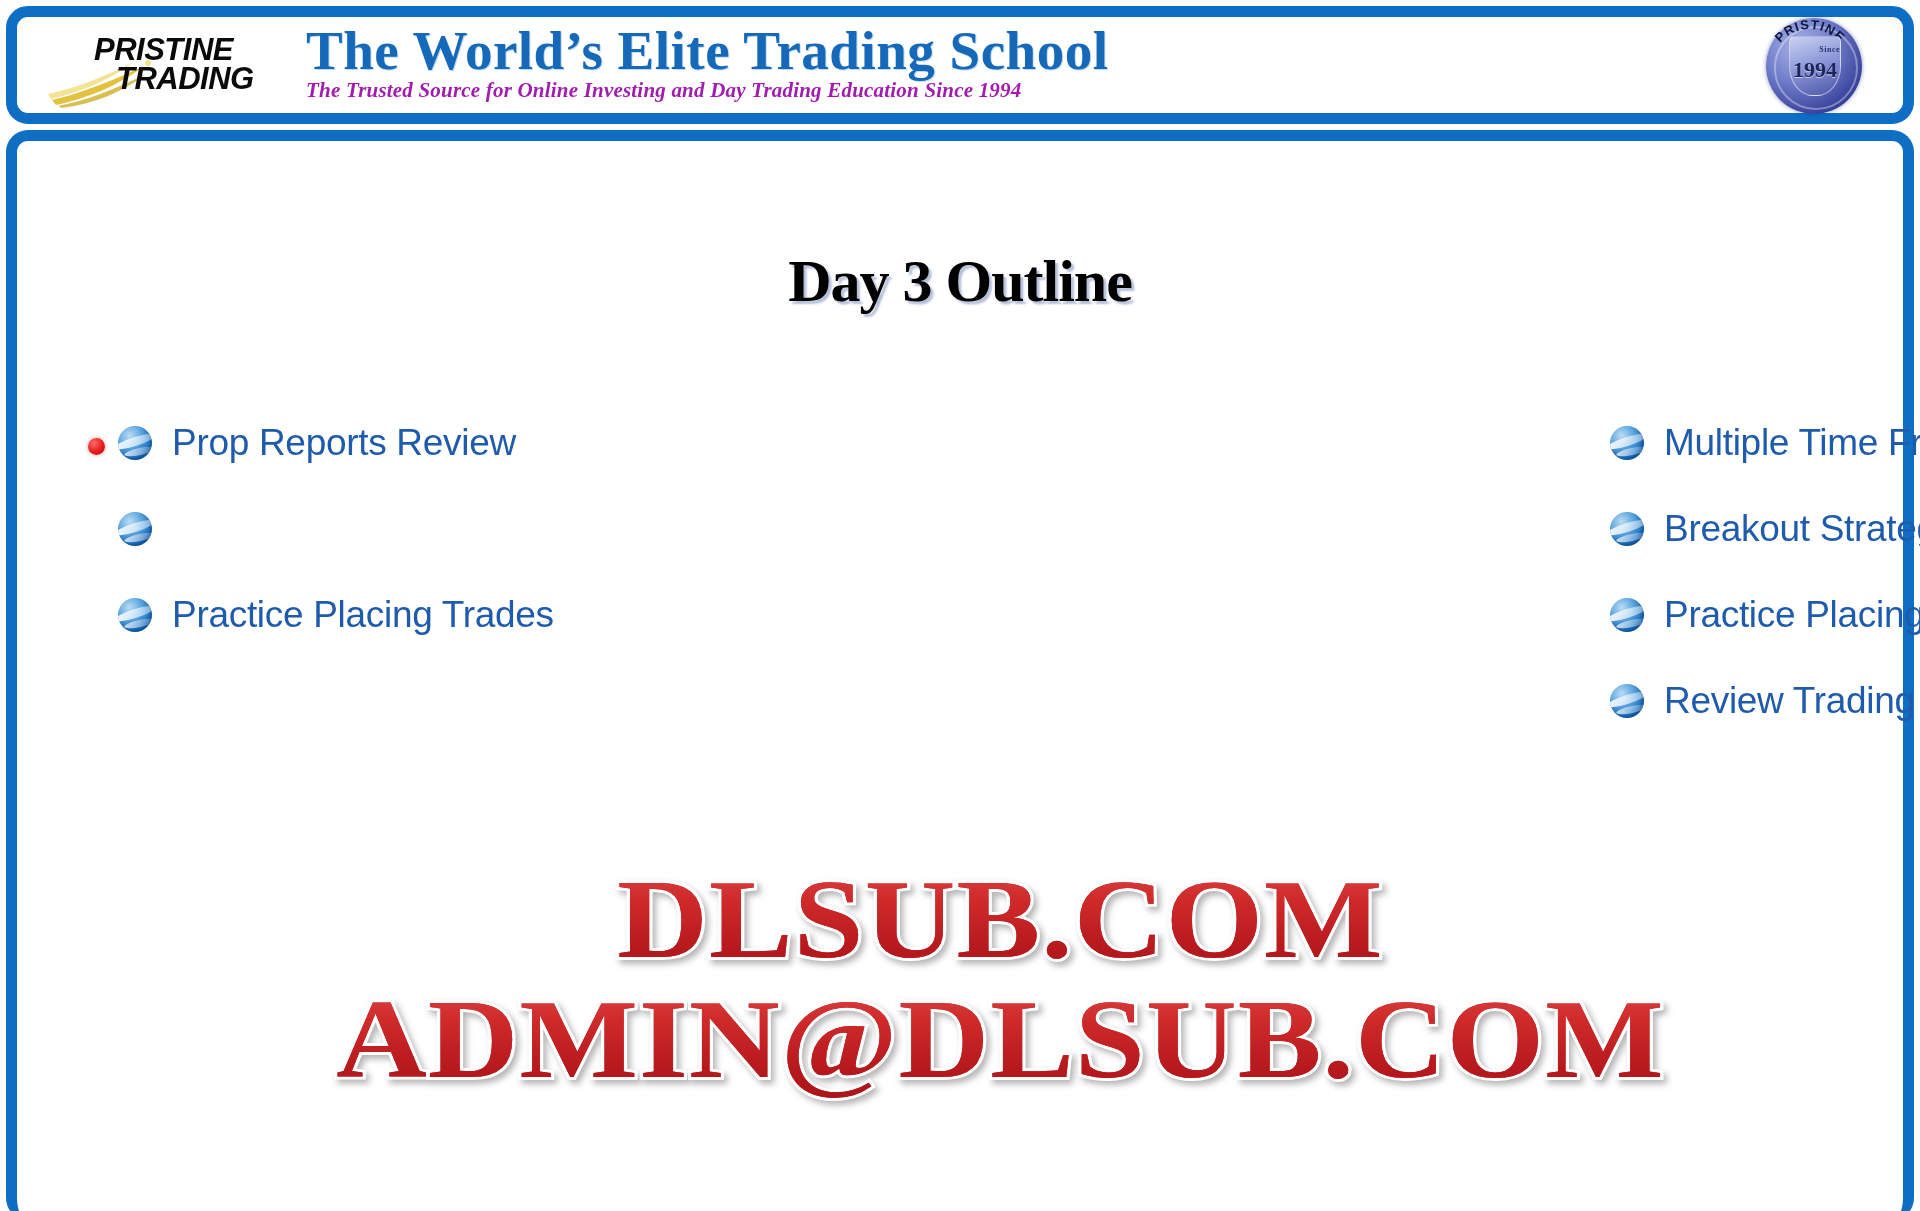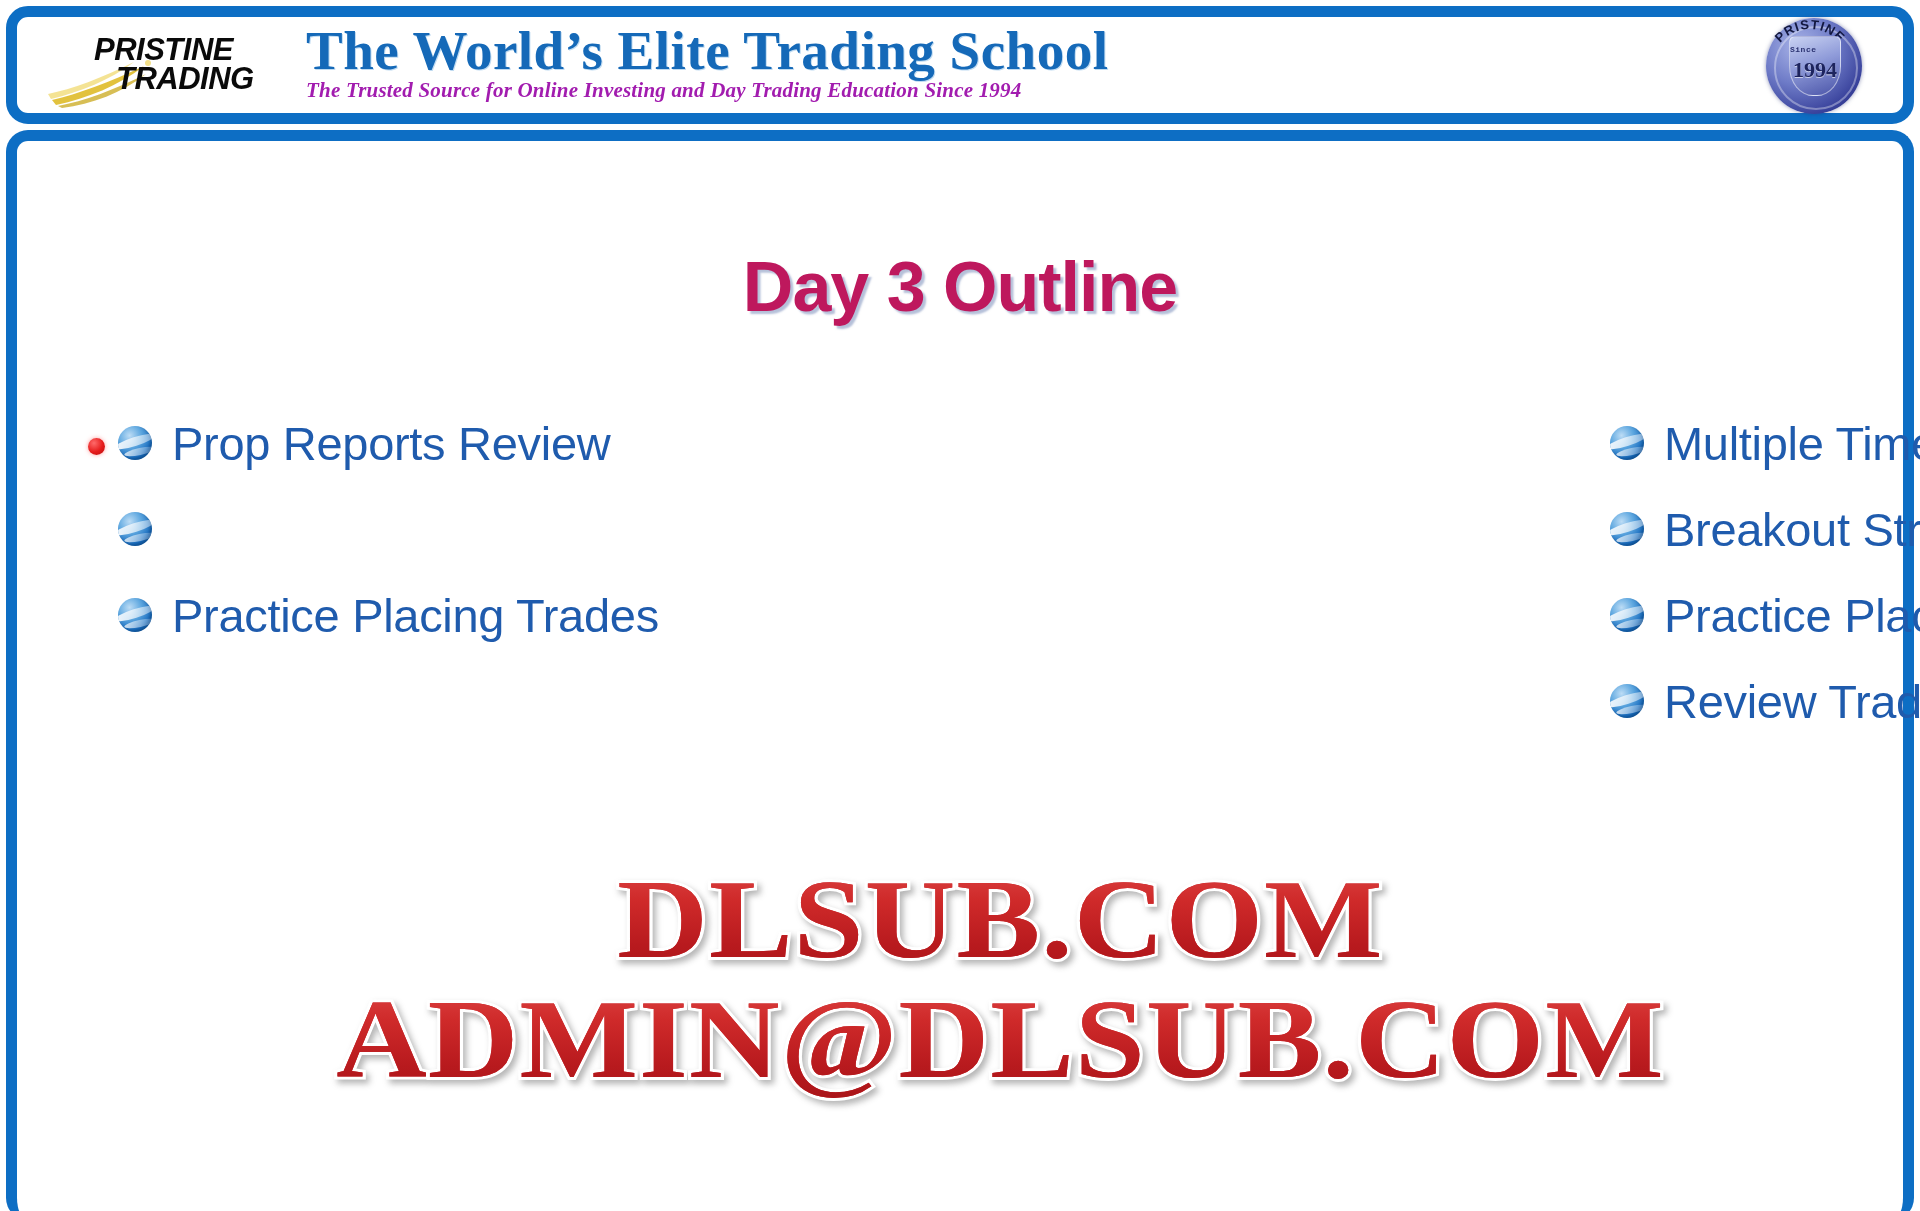"Since" .seal-since { font-family: Liberation Mono, monospace -> Liberation Serif, serif; text-align: left -> right }
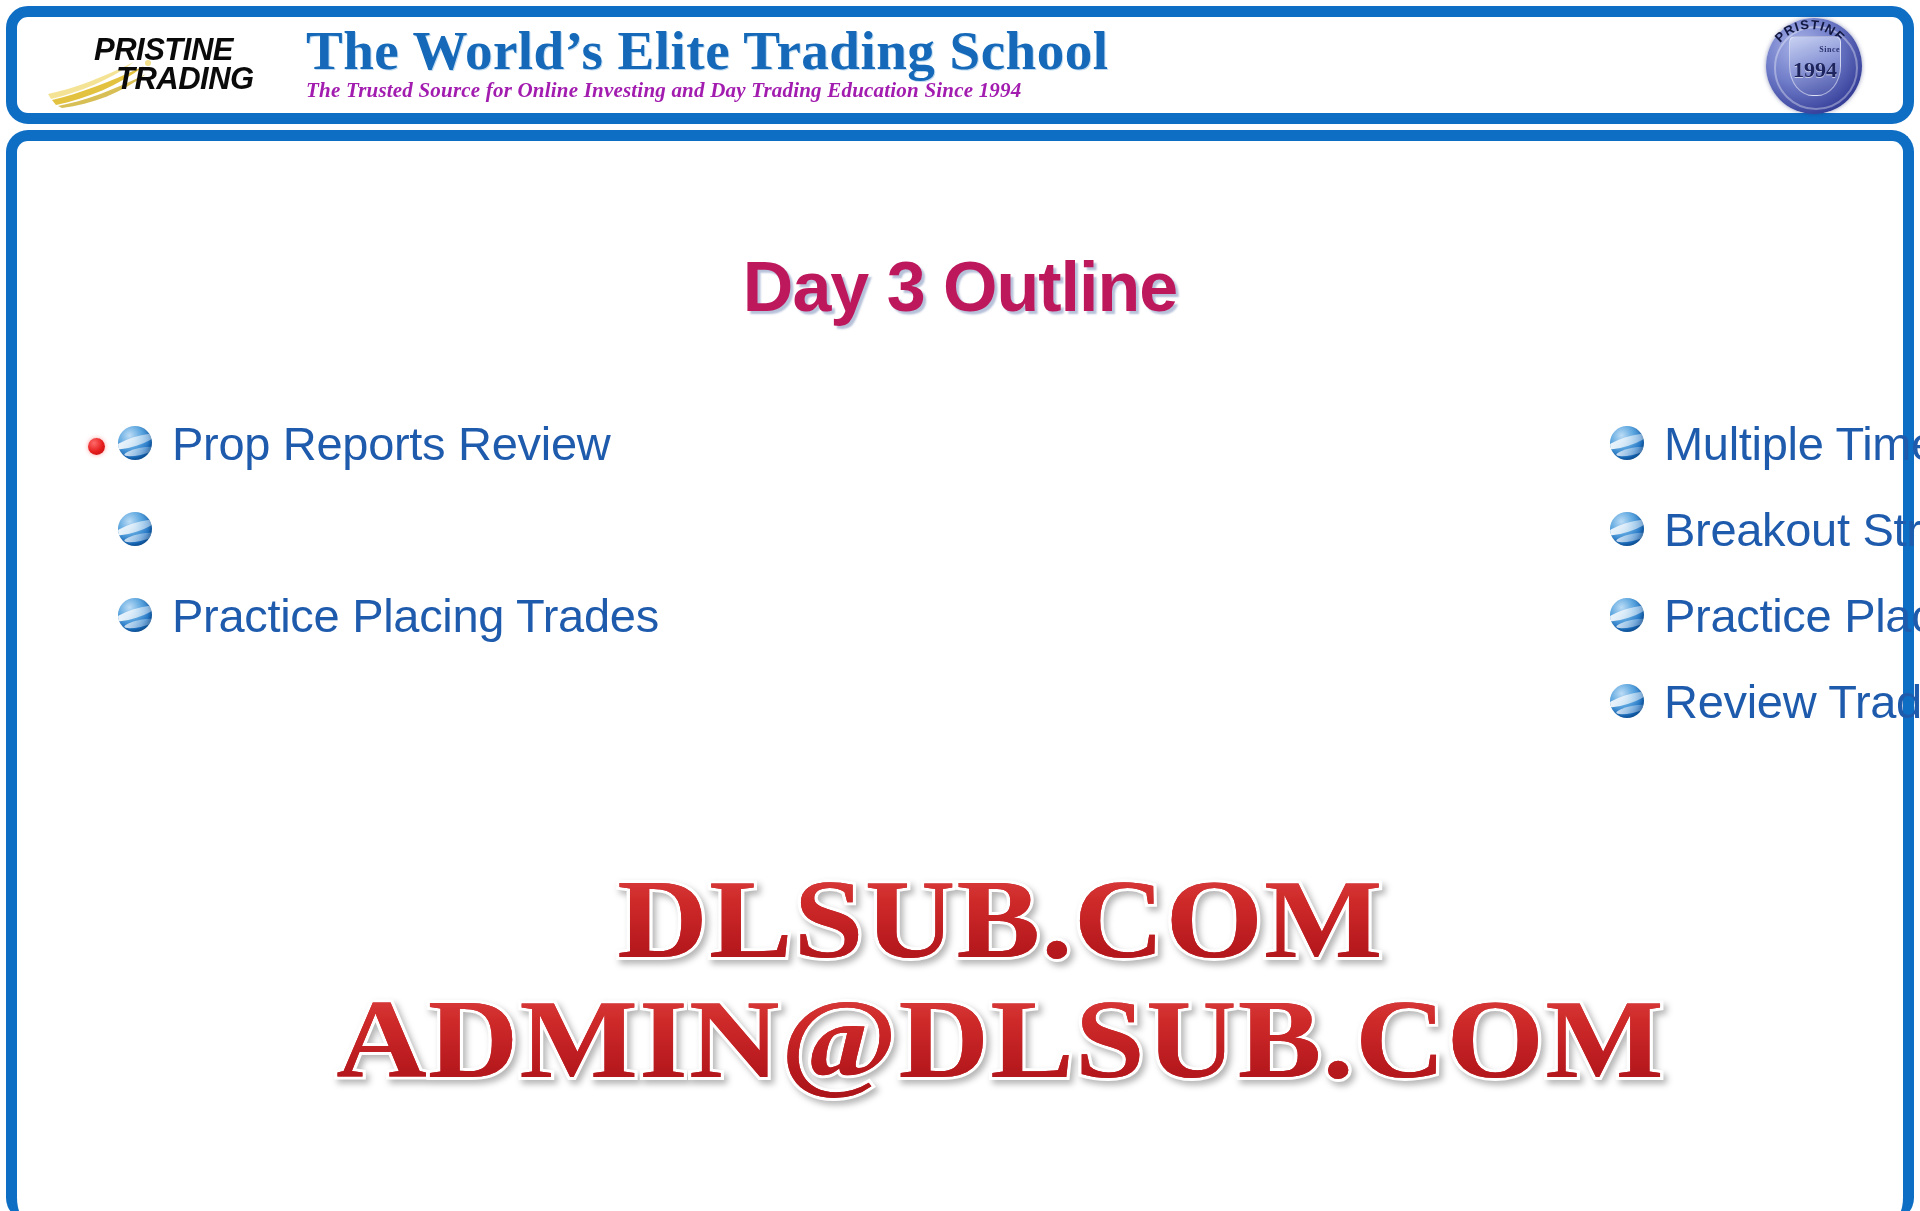"Day 3 Outline" #page-title { color: #be185d -> #000000; font-family: Liberation Sans, sans-serif -> Liberation Serif, serif; font-size: 70px -> 60px }
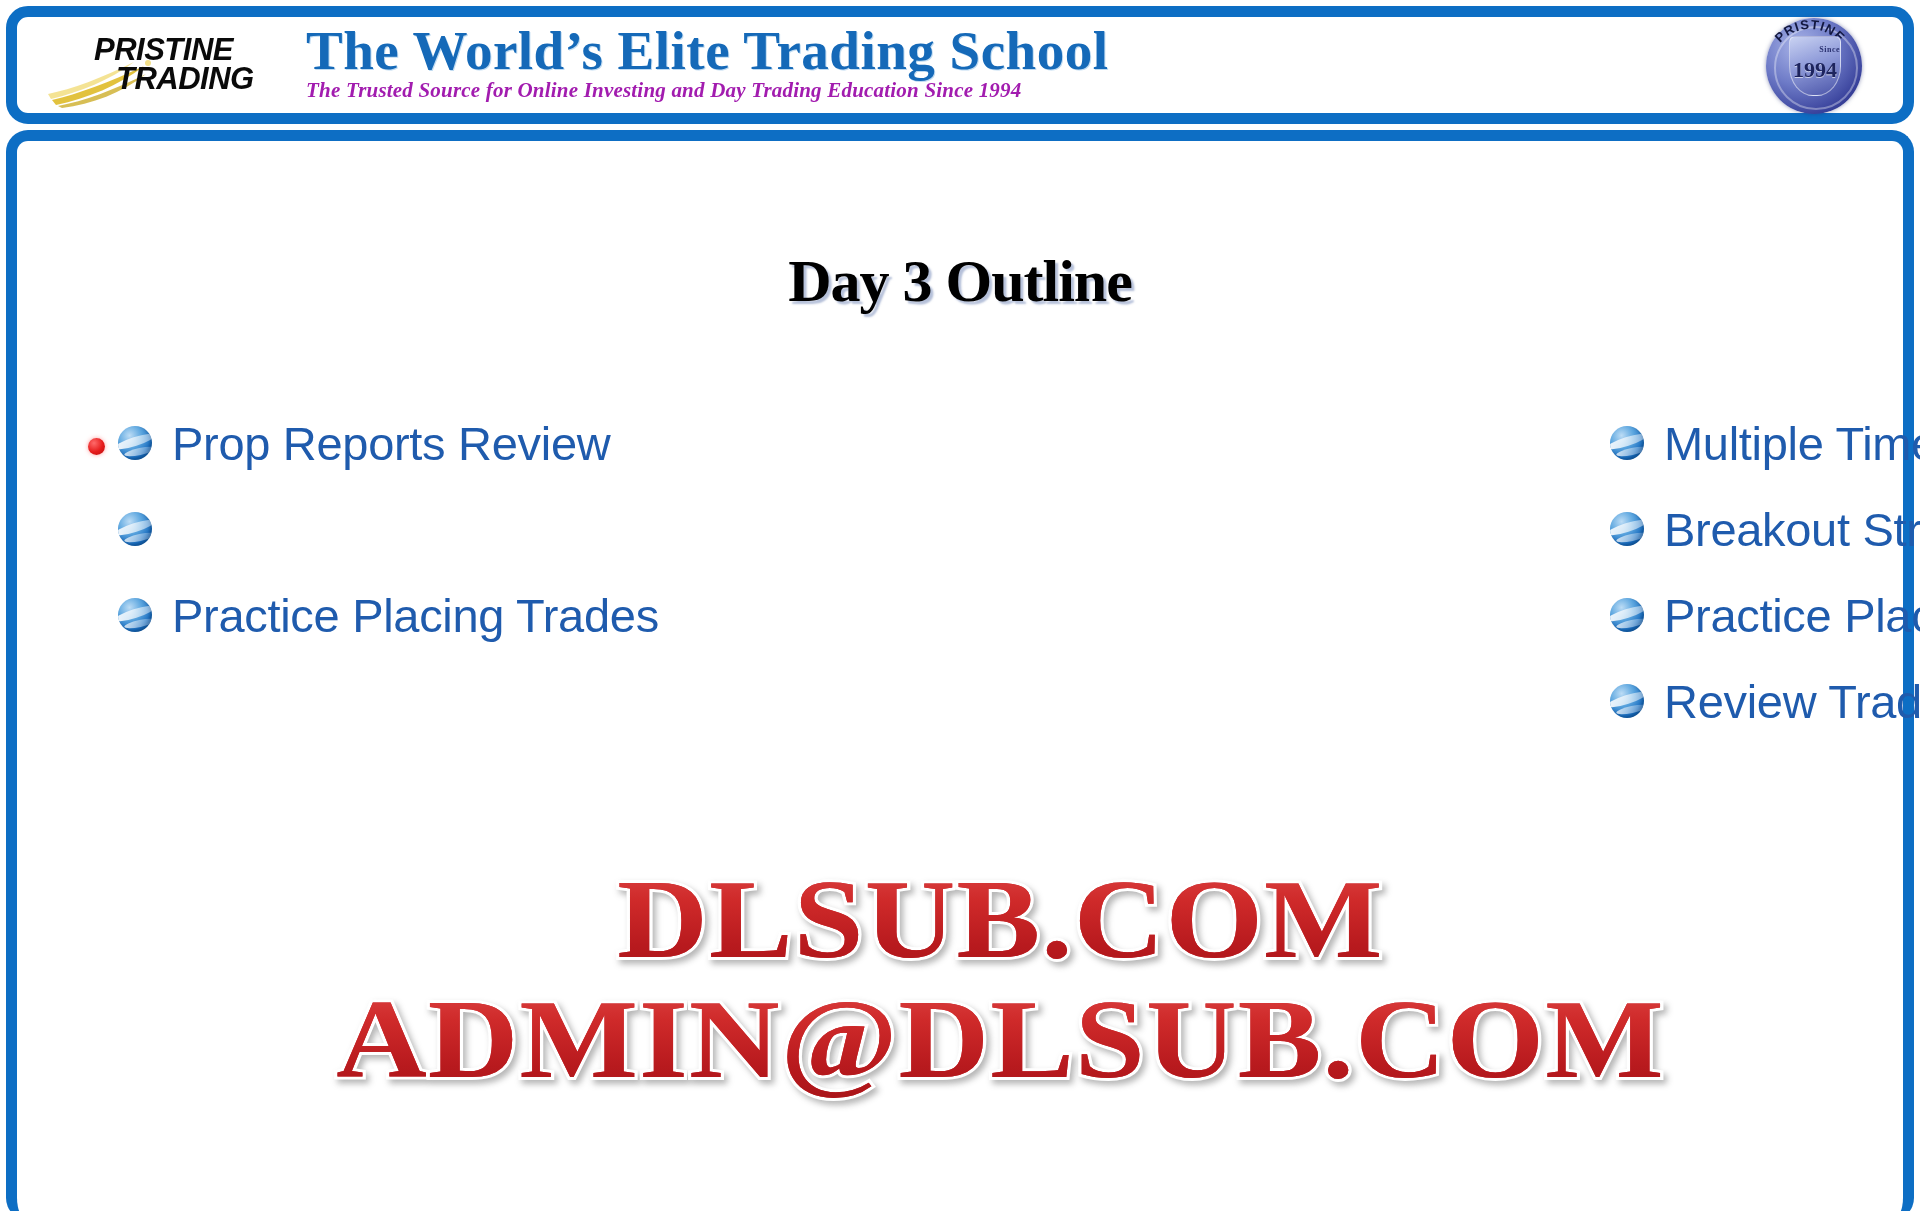"Prop Reports Review" .bullet-label { font-size: 47px -> 37px }
